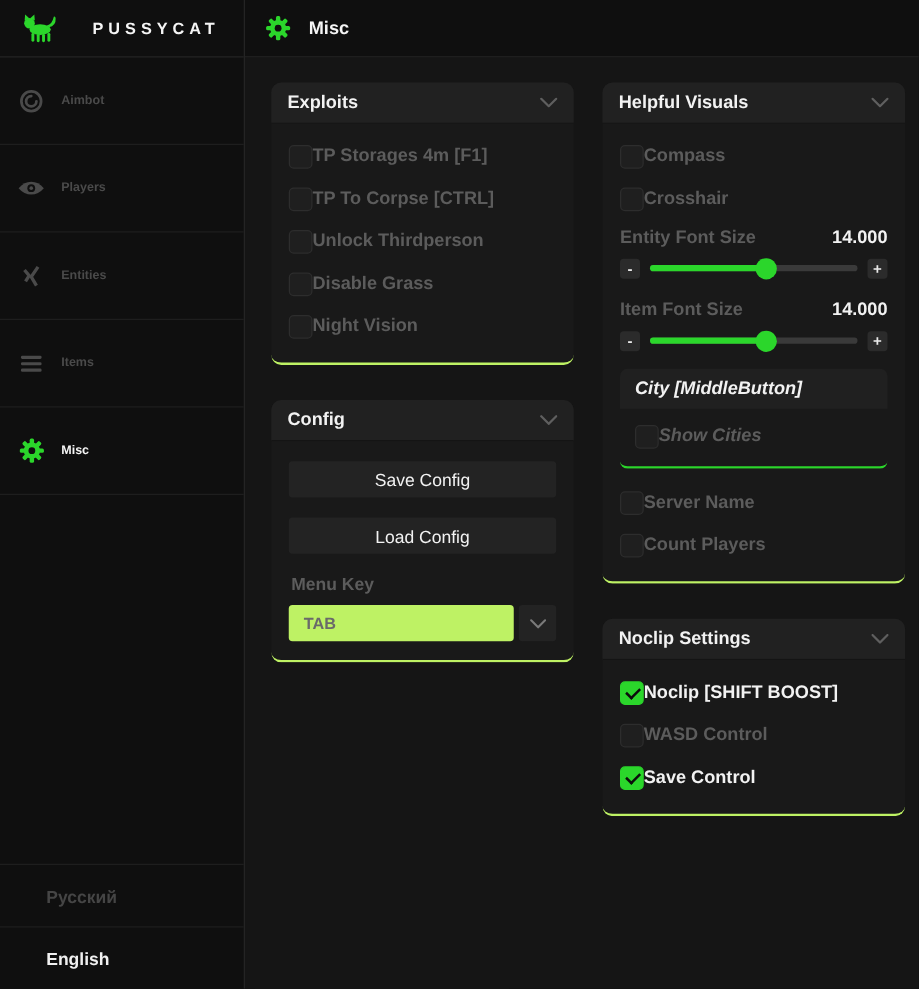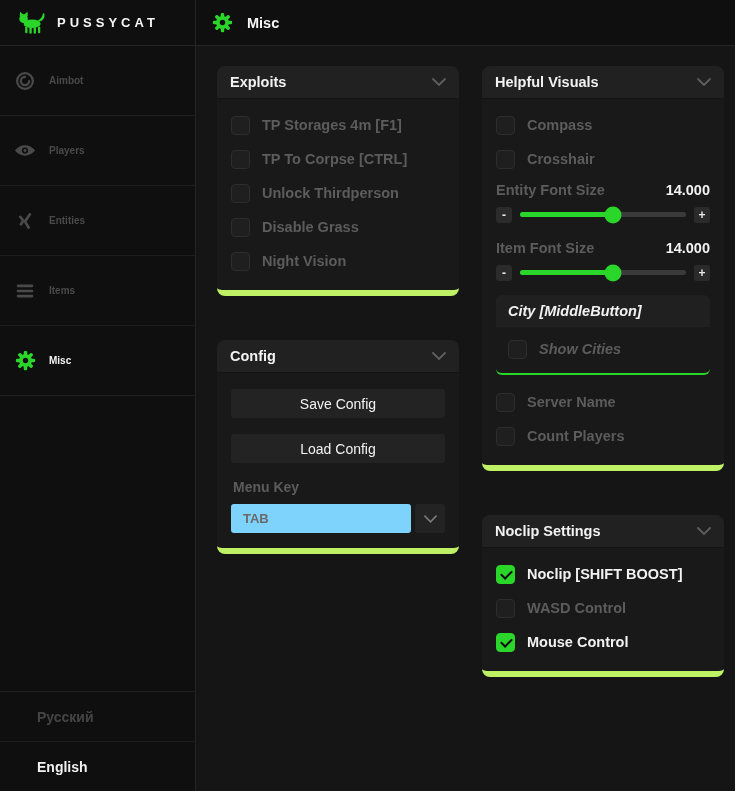"PUSSYCAT" .logo-row { gap: 9px -> 26px }
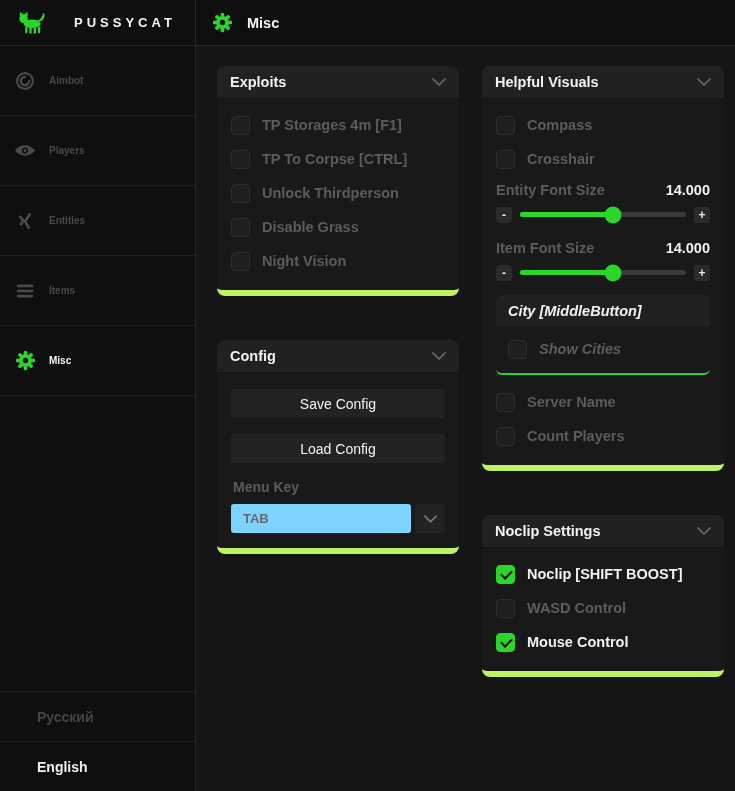"Exploits" .panel { border-bottom: 6px solid #bef264 -> 2px solid #bef264; margin-bottom: 44px -> 28px }
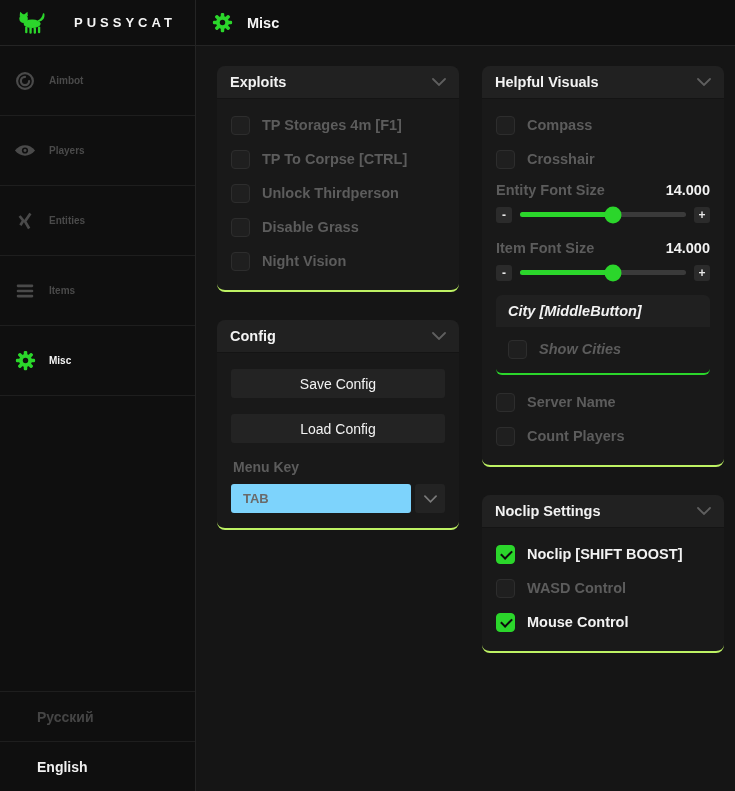"TP Storages 4m [F1]" .cbrow { gap: 12px -> none }
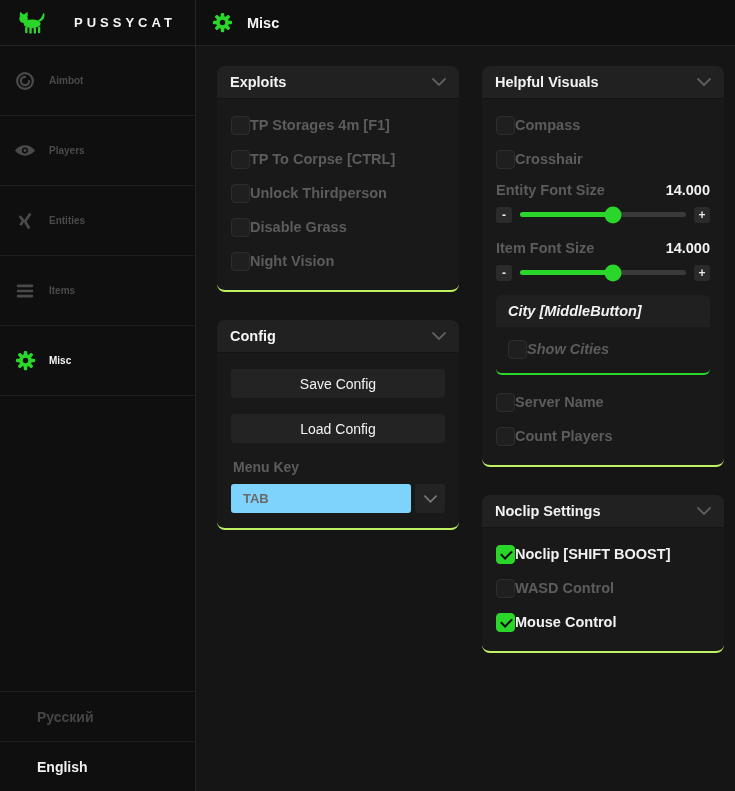"TAB" .select-box { background: #7dd3fc -> #bef264 }
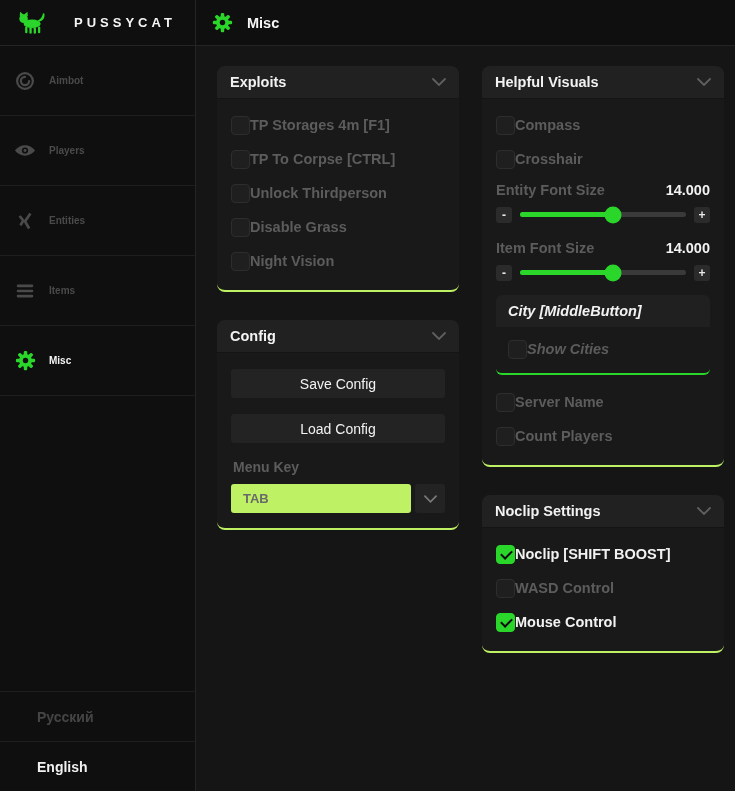"Mouse Control" span.cblabel { text: Mouse -> Save }
